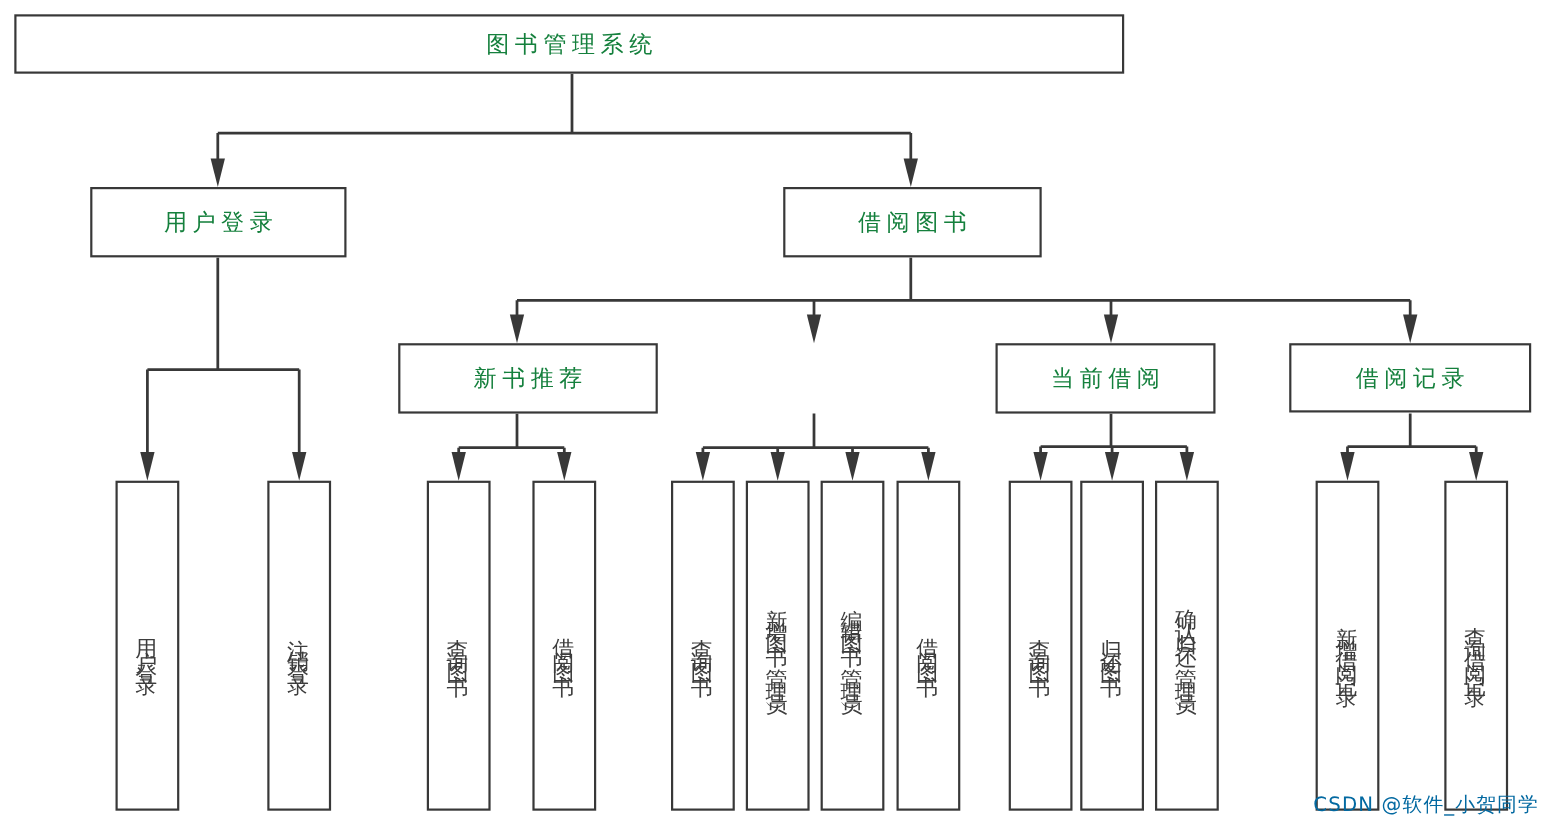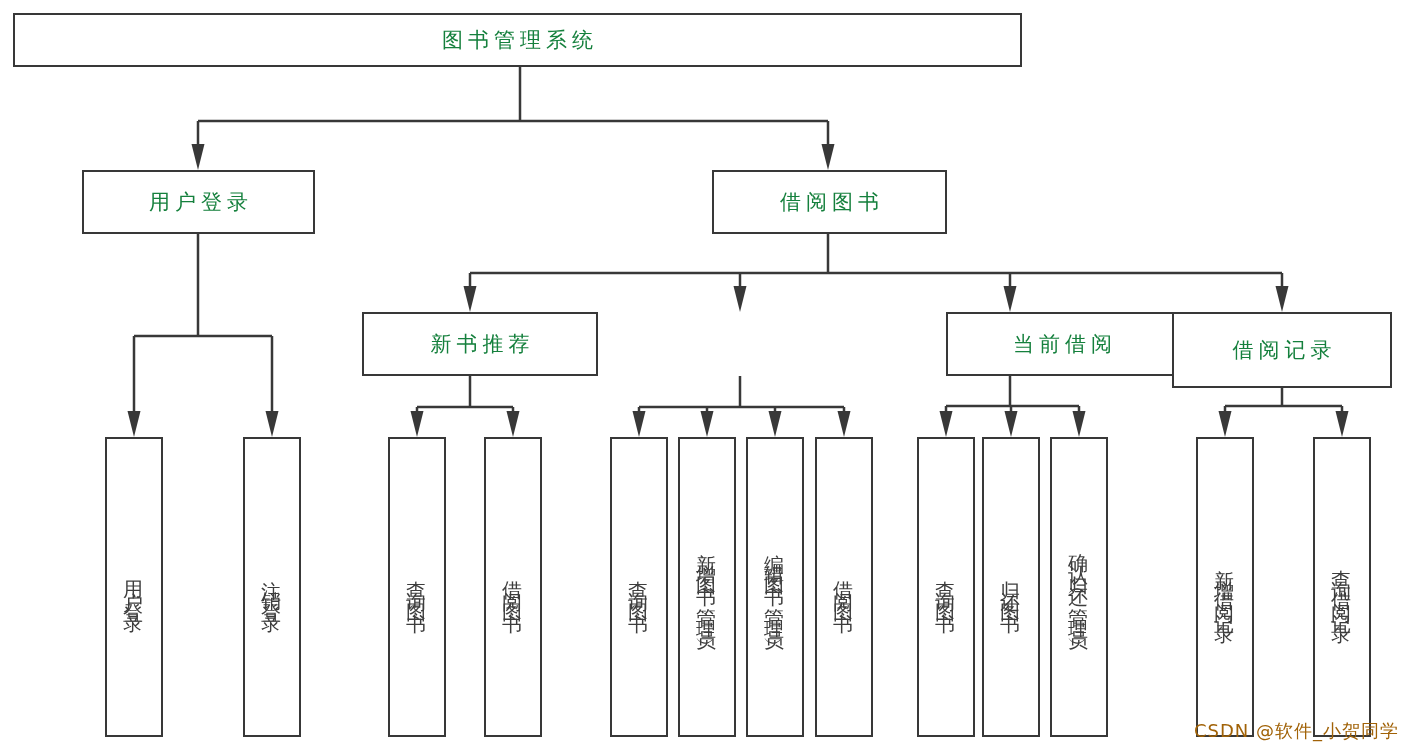"当前借阅" div.box { left: 946px -> 905px; width: 233px -> 200px }
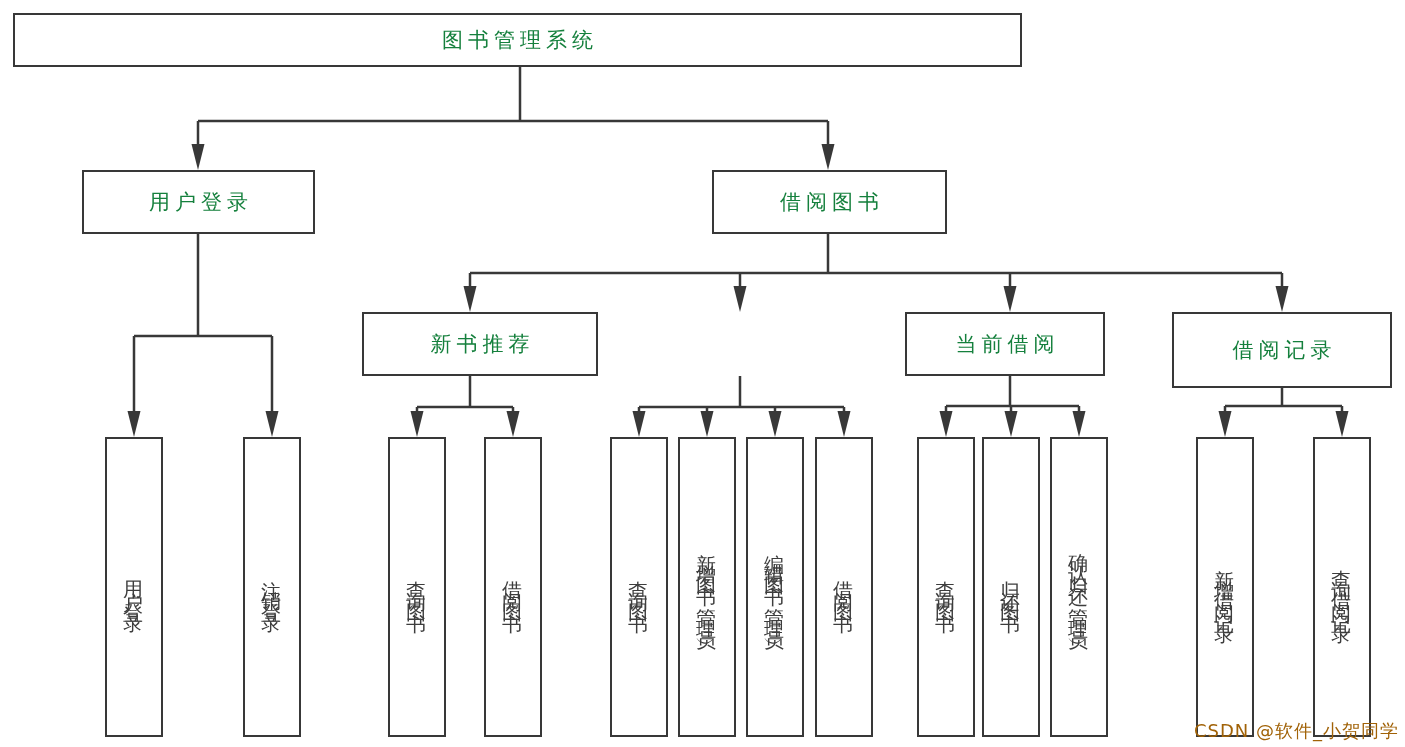"借阅记录" div.box { height: 76px -> 63px }
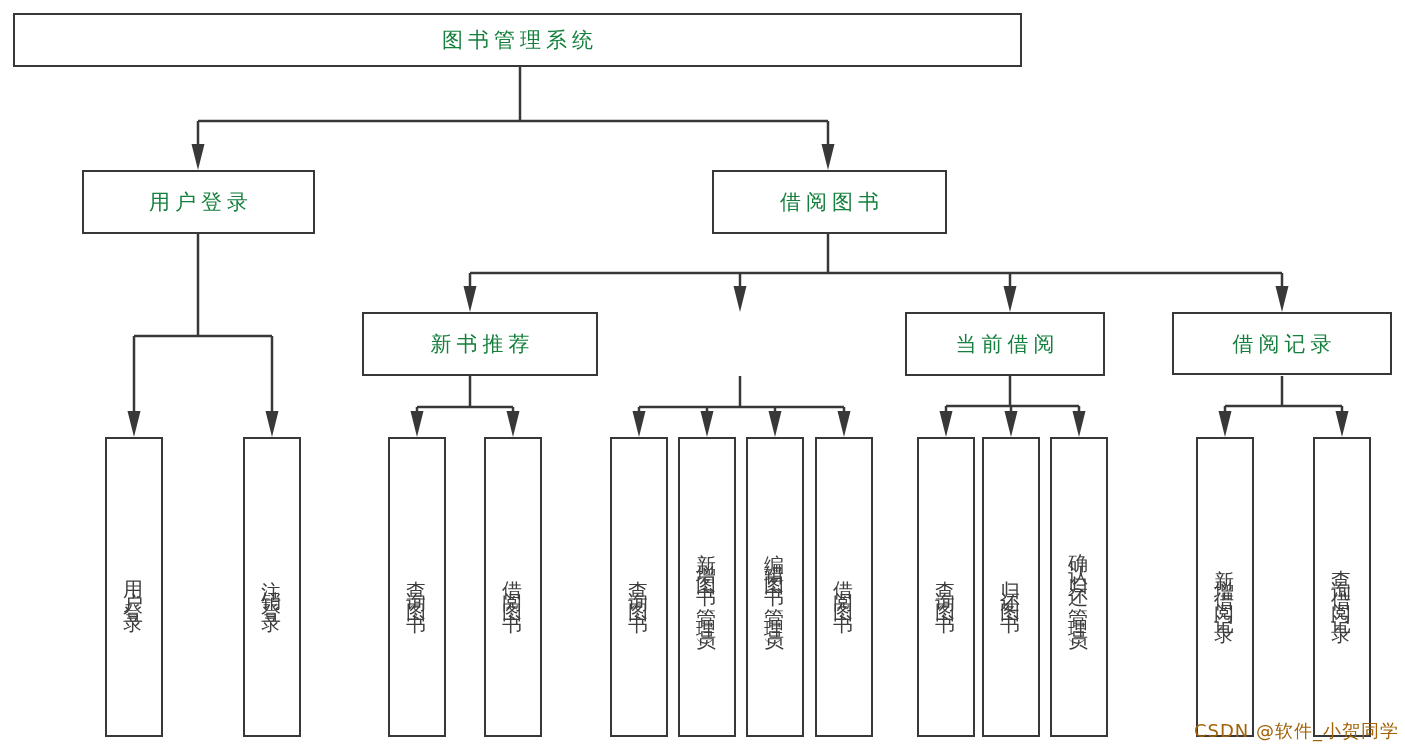"CSDN @软件_小贺同学" #watermark { color: #a16207 -> #0369a1 }
